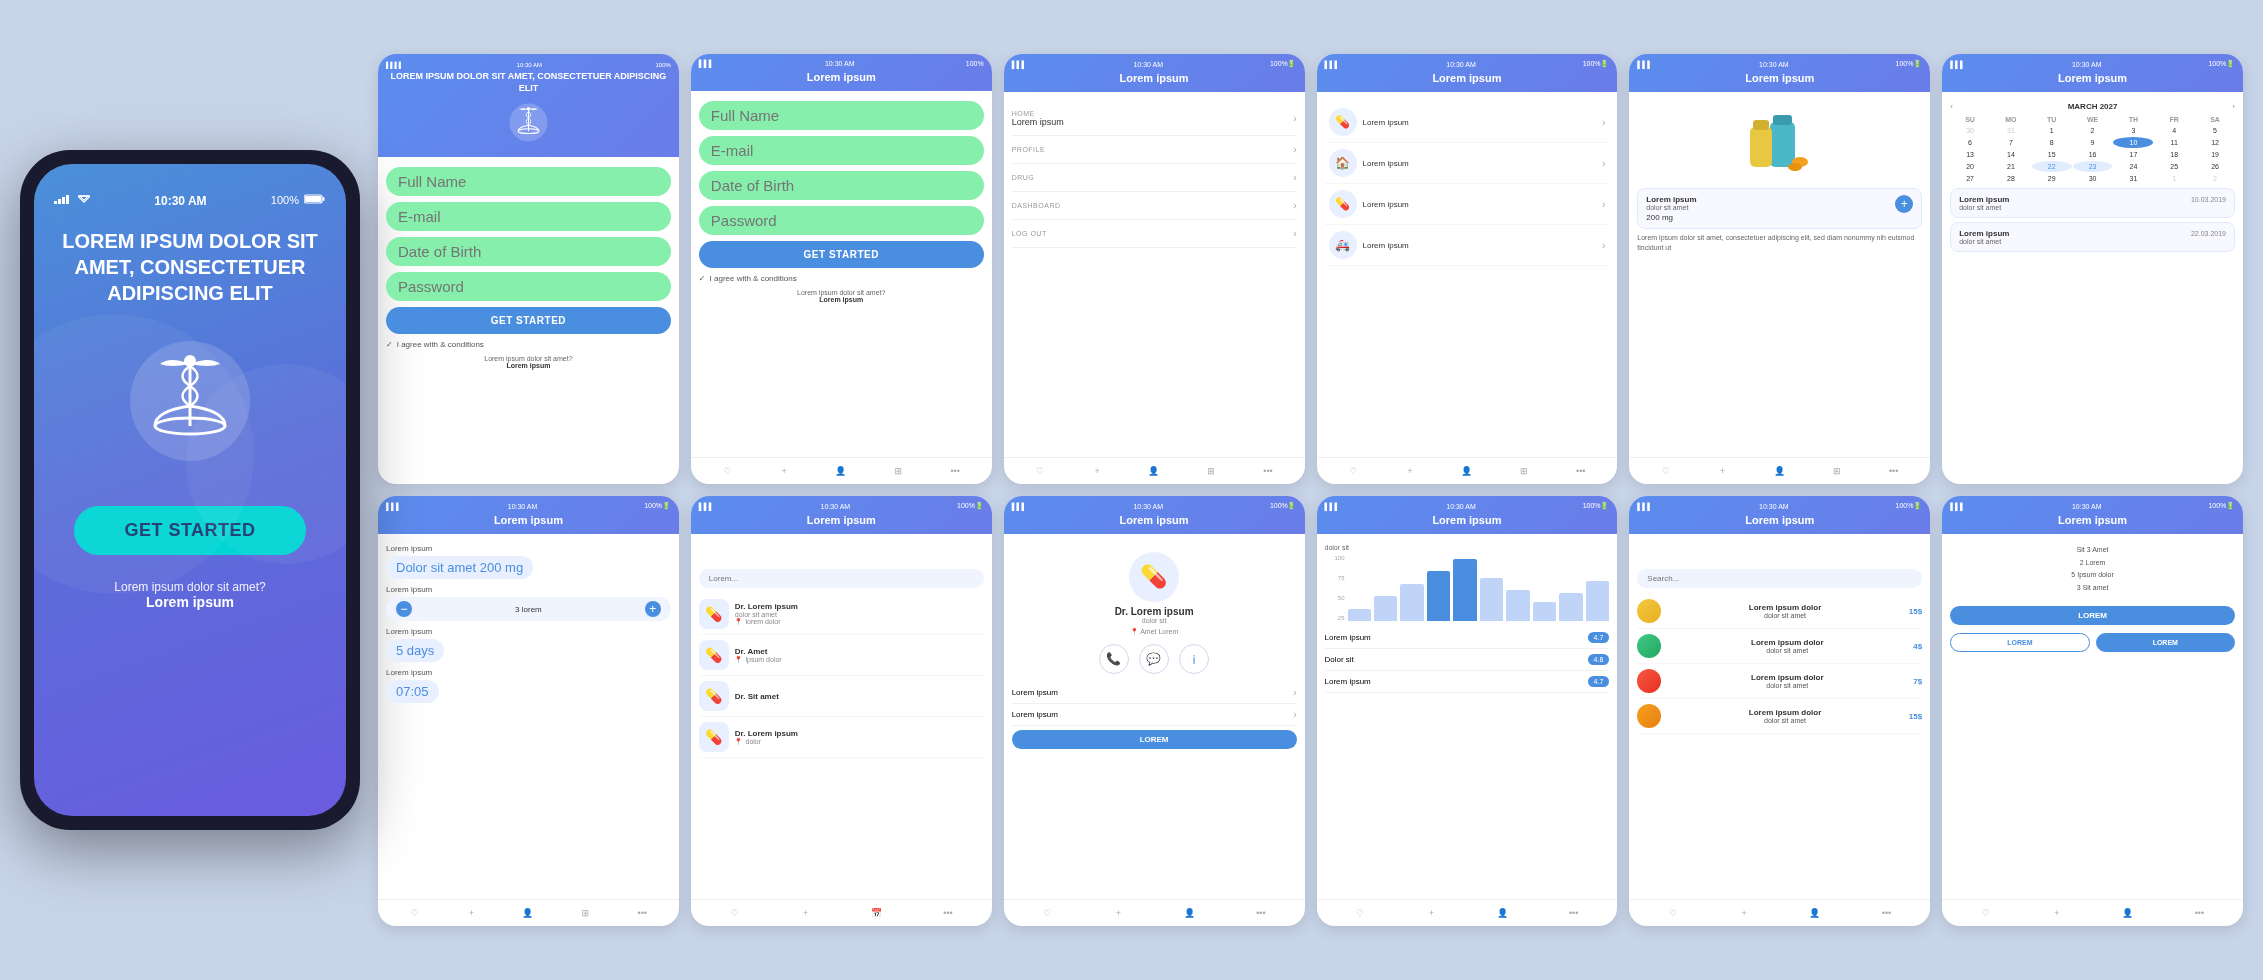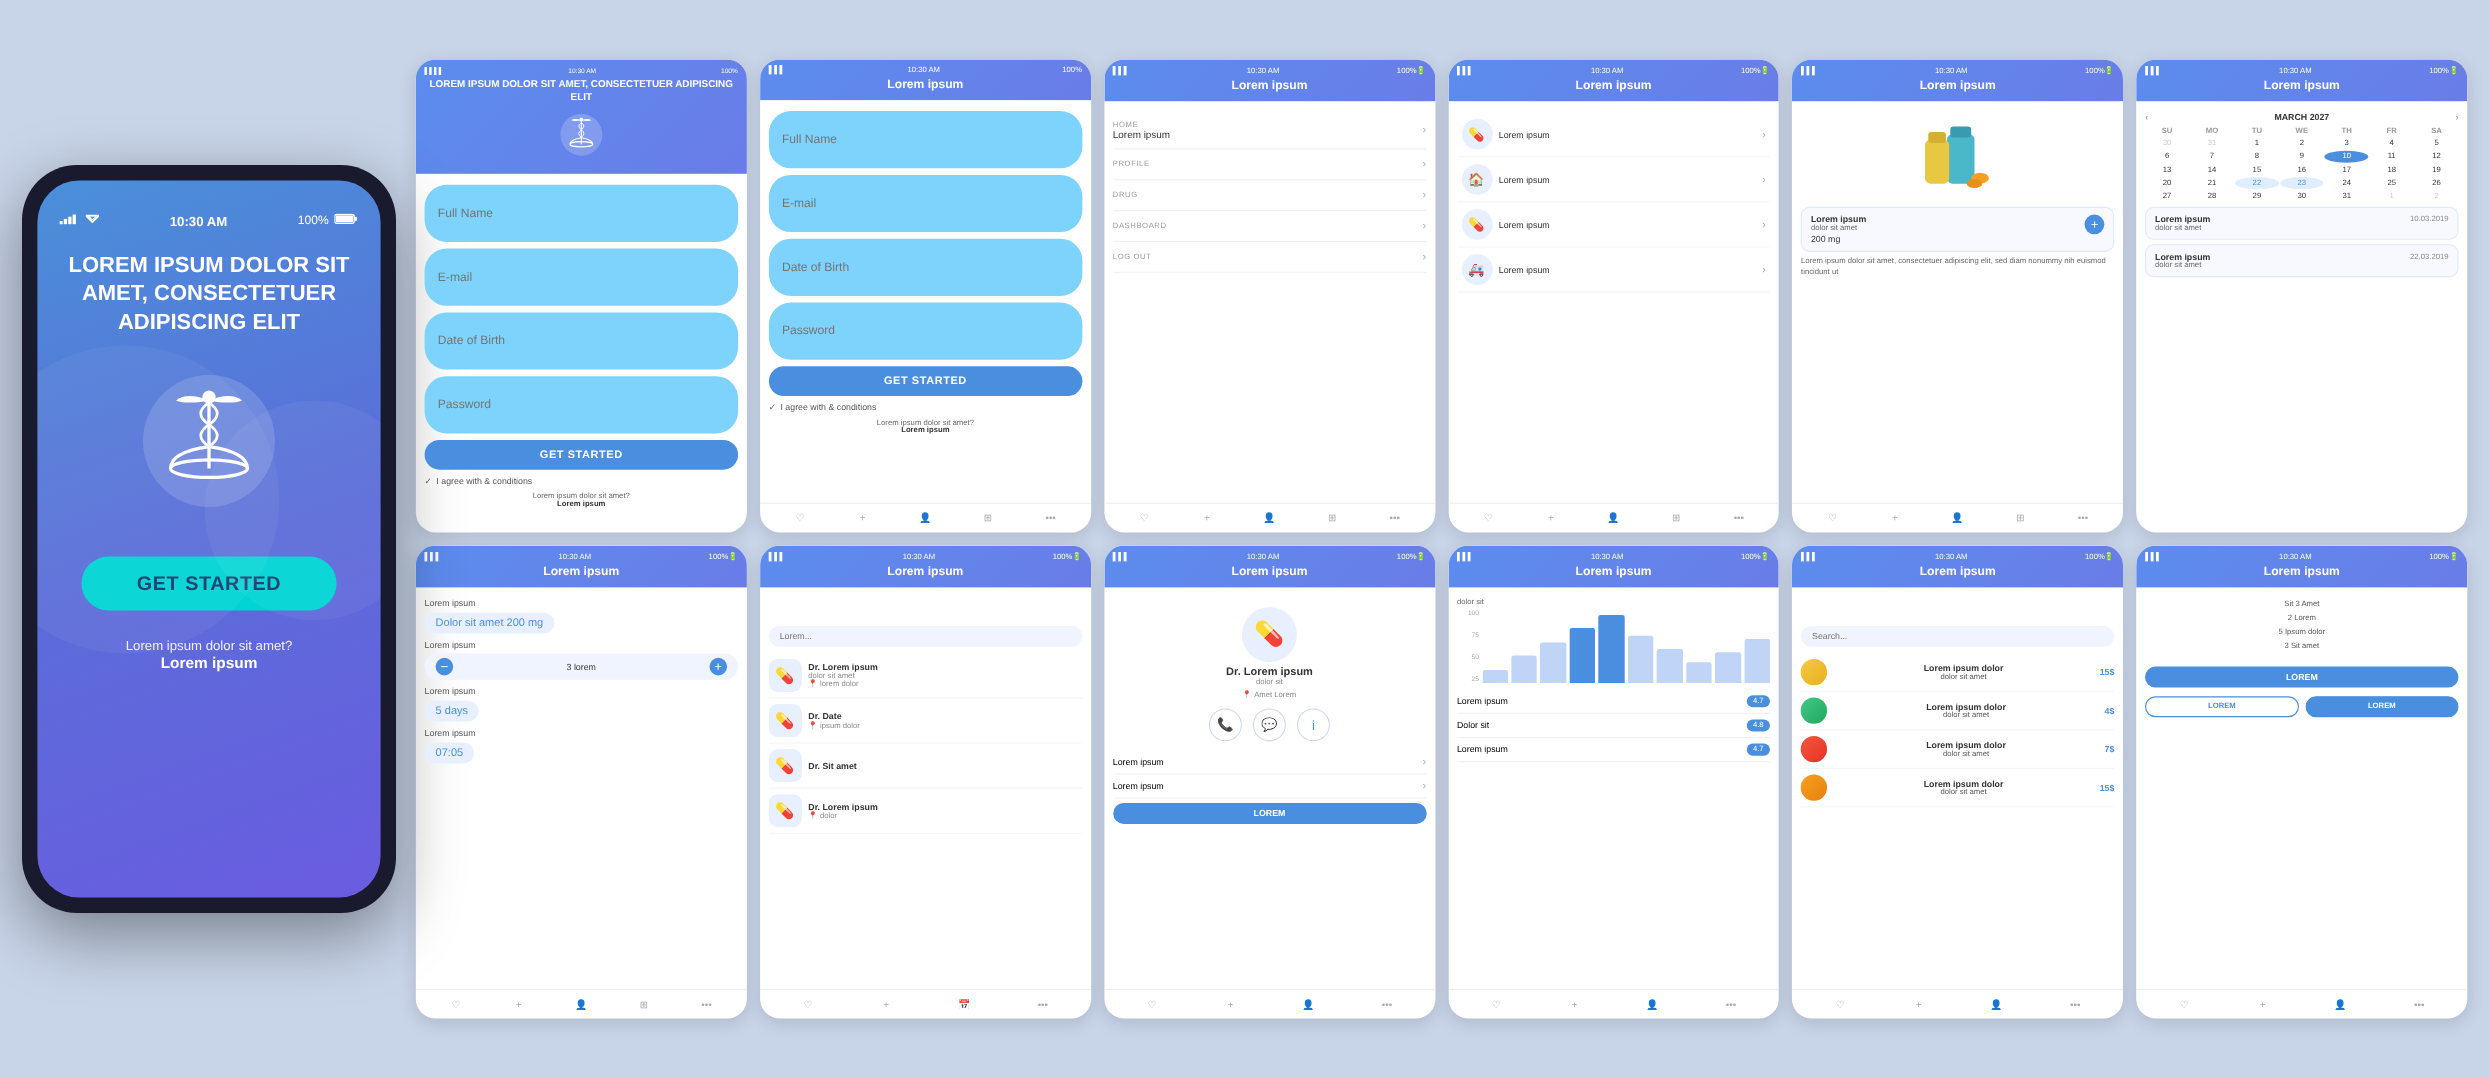"Full Name" .form-input { background: #7dd3fc -> #86efac; font-size: 11px -> 15px; padding: 20px 12px -> 6px 12px }
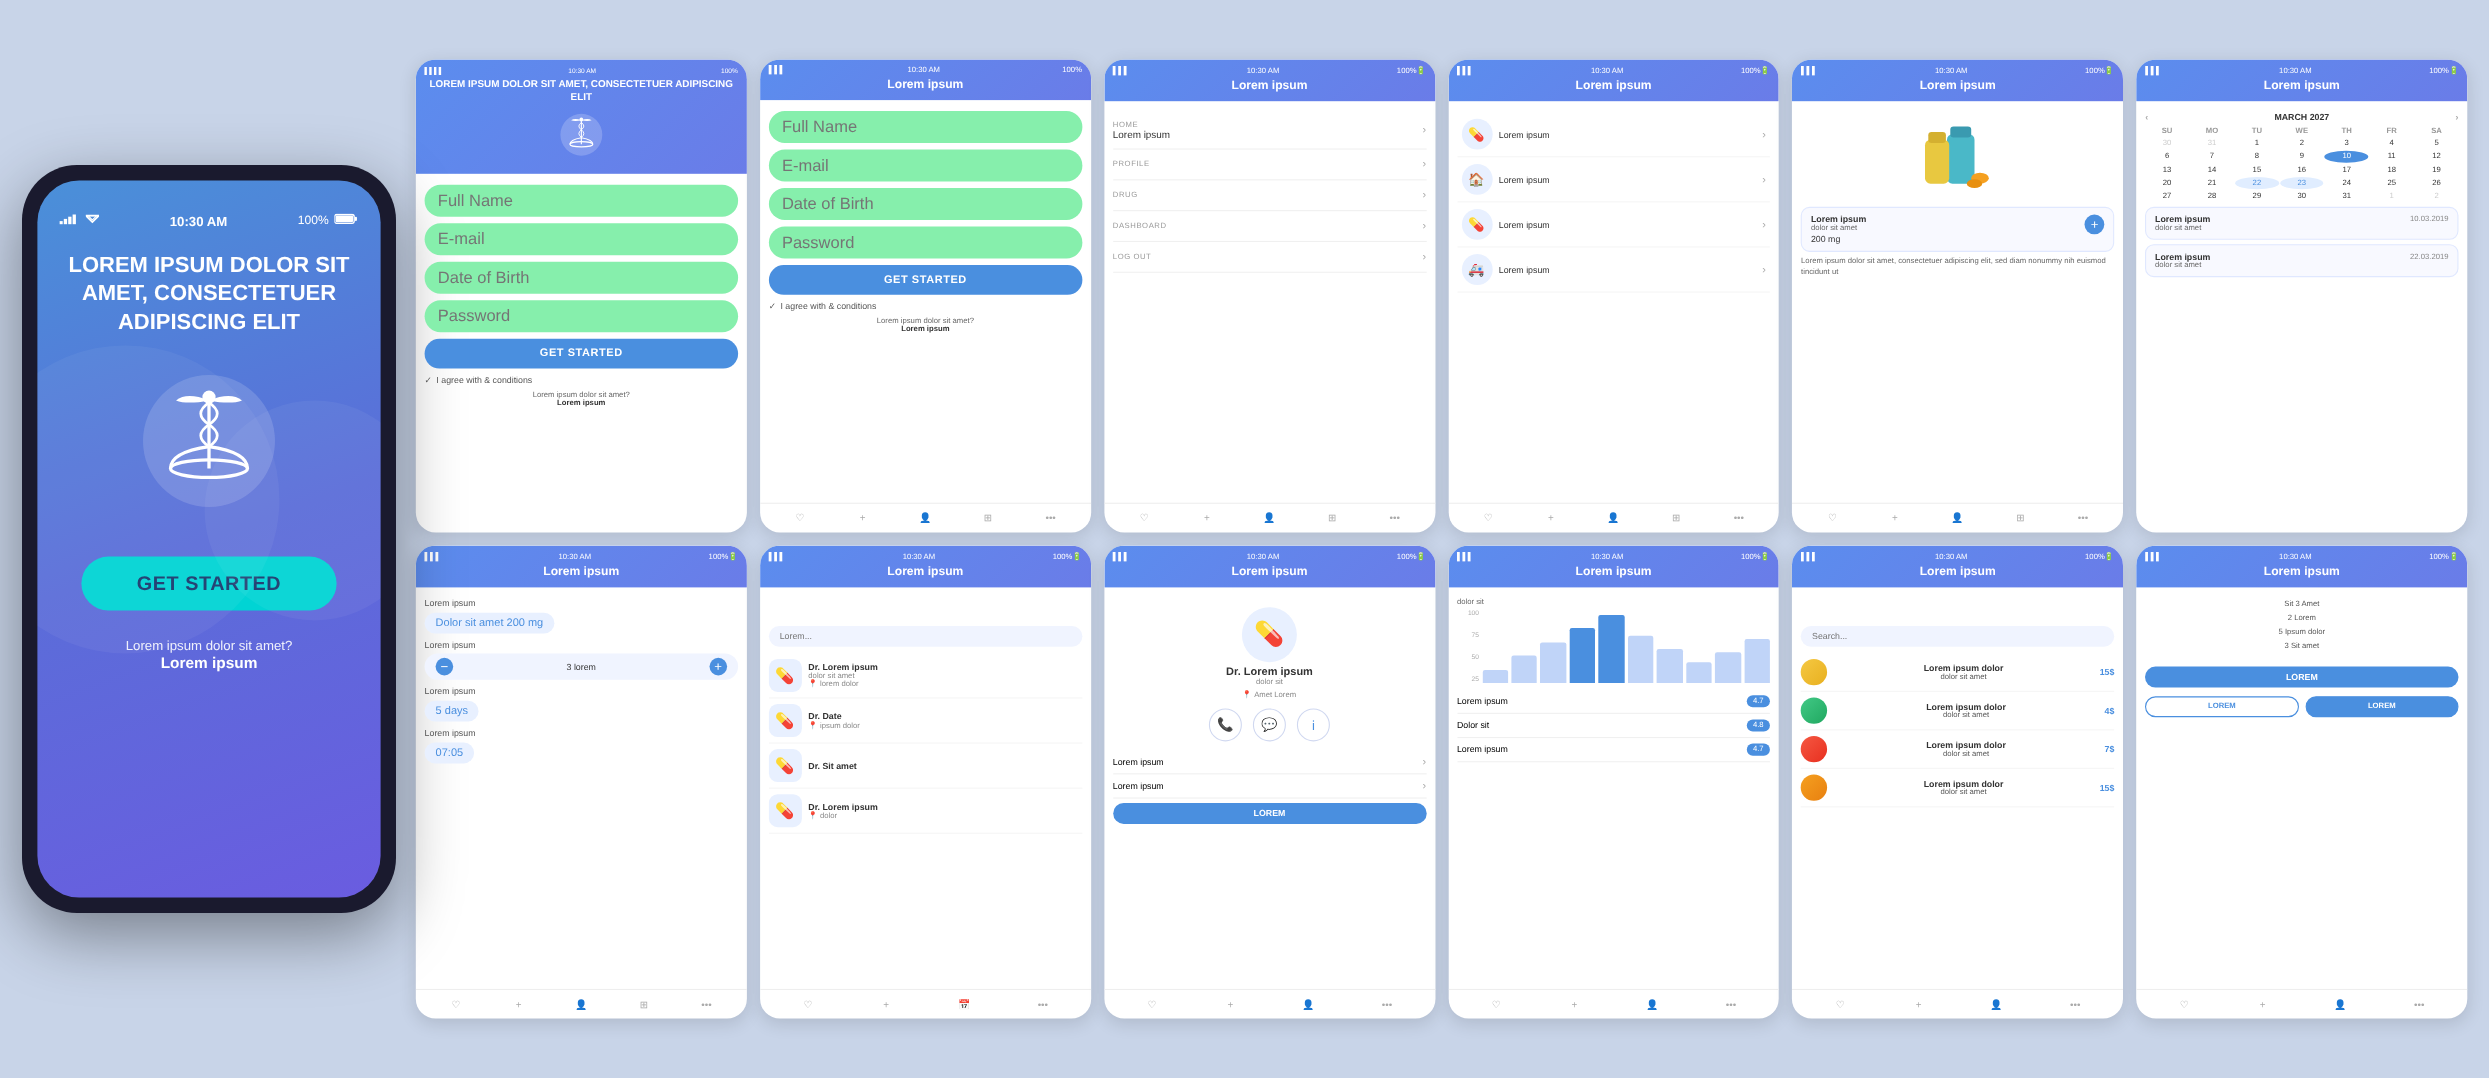"Dolor sit amet 200 mg" .dosage-pill { font-size: 10px -> 13px }
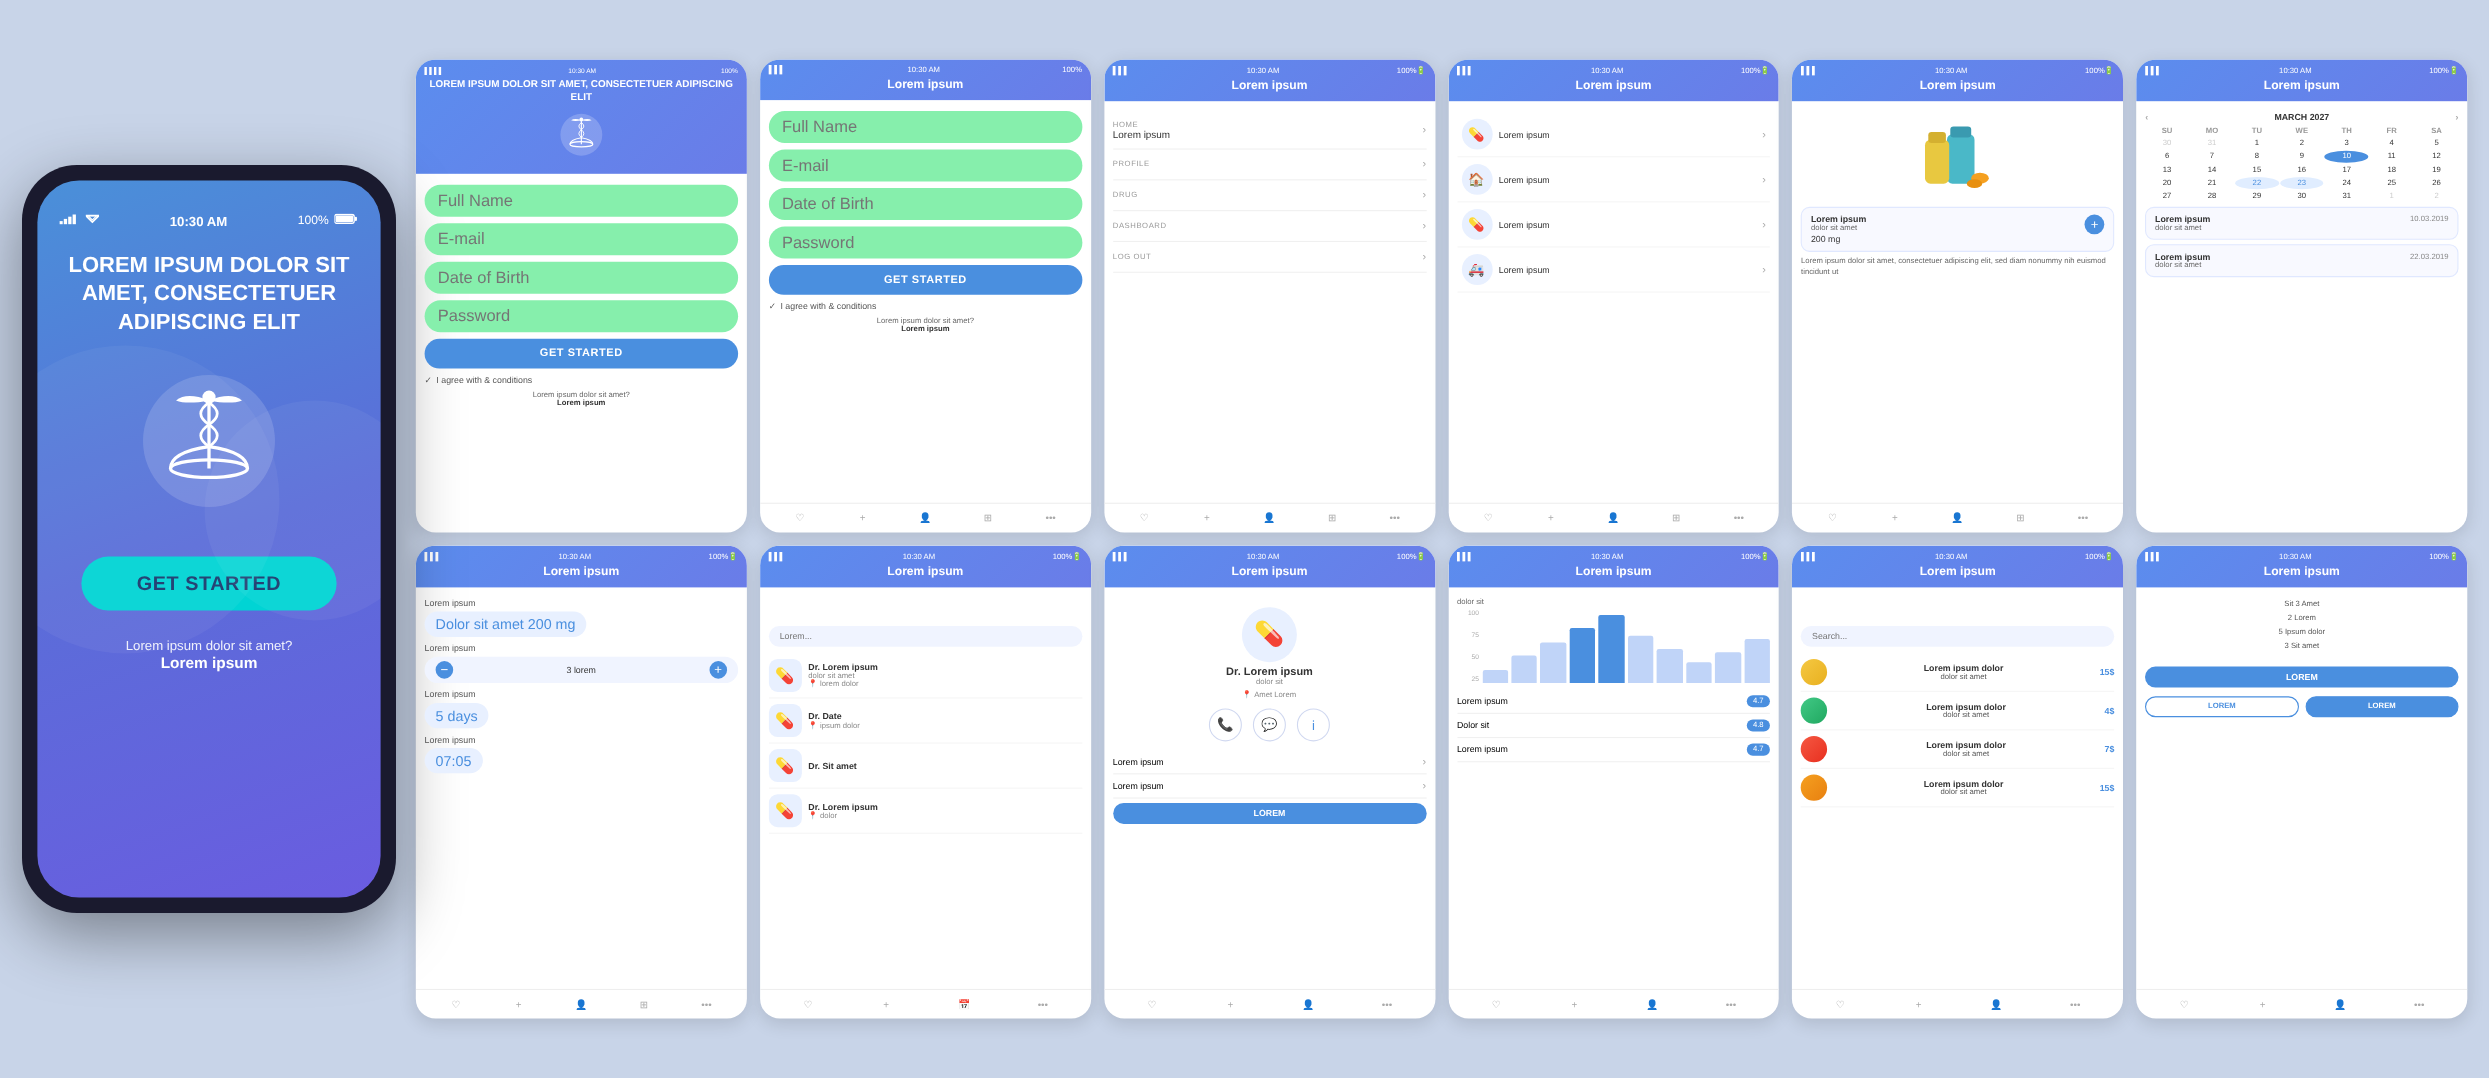"Dr. Date" div.doc-name { text: Date -> Amet }
